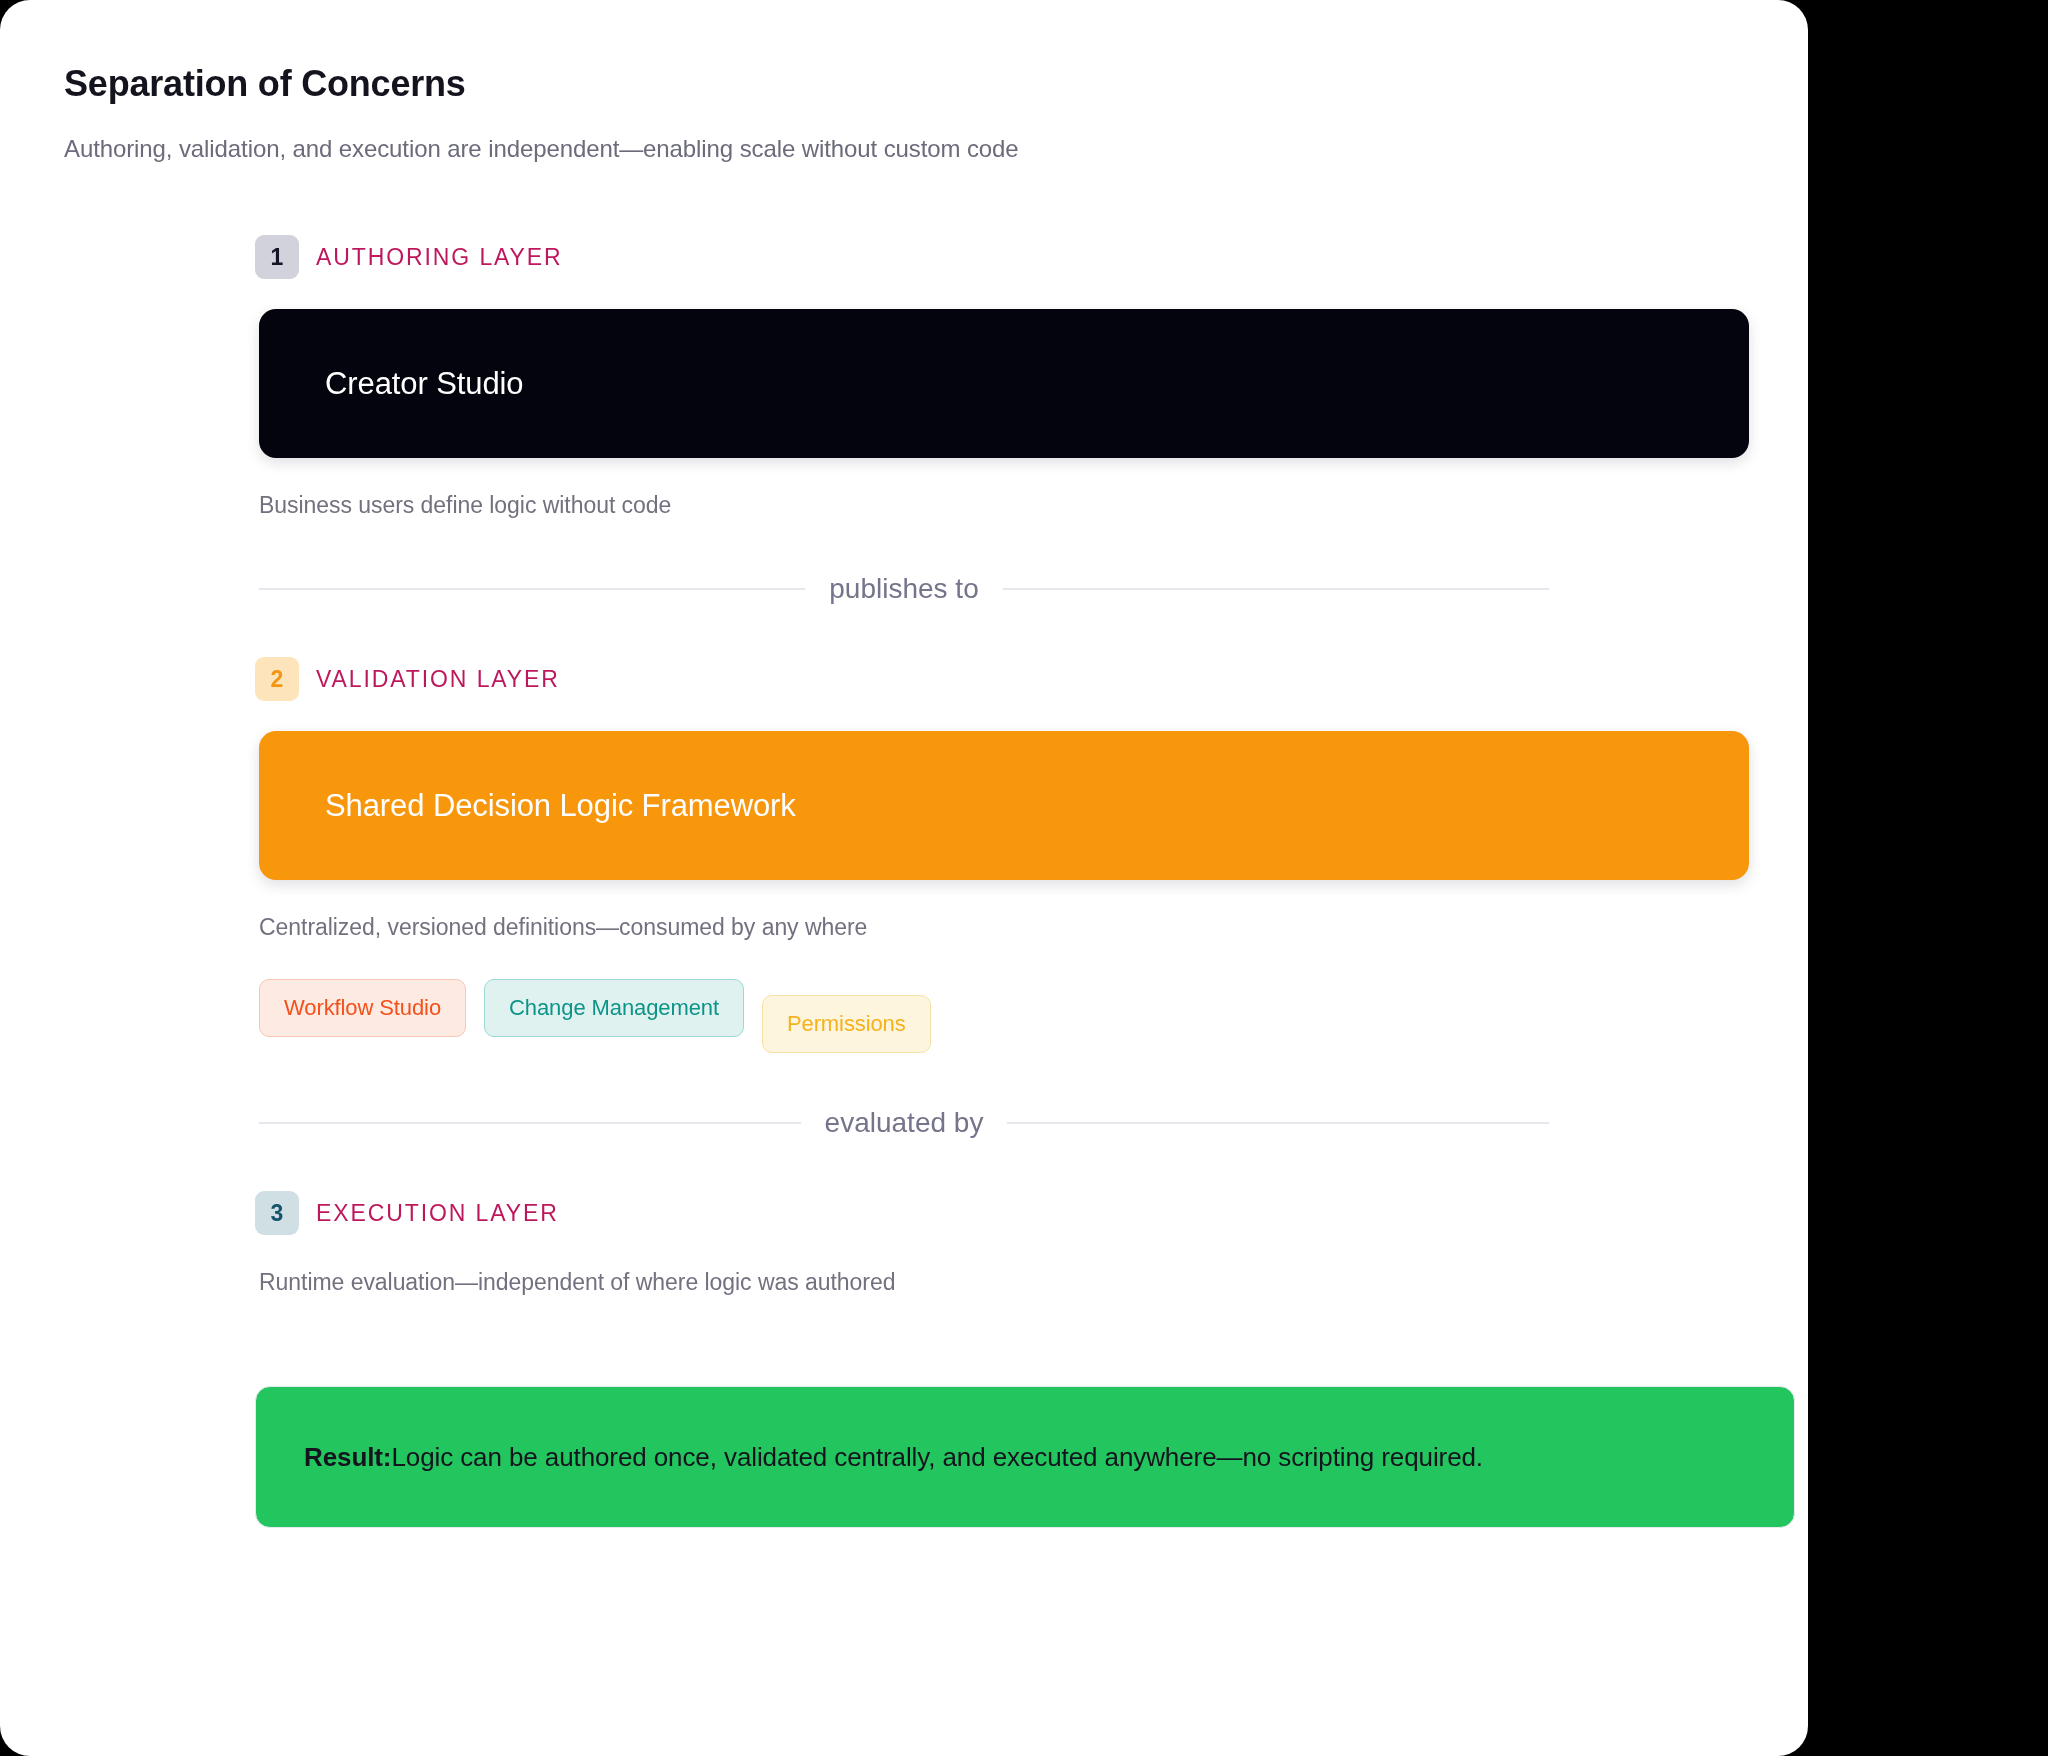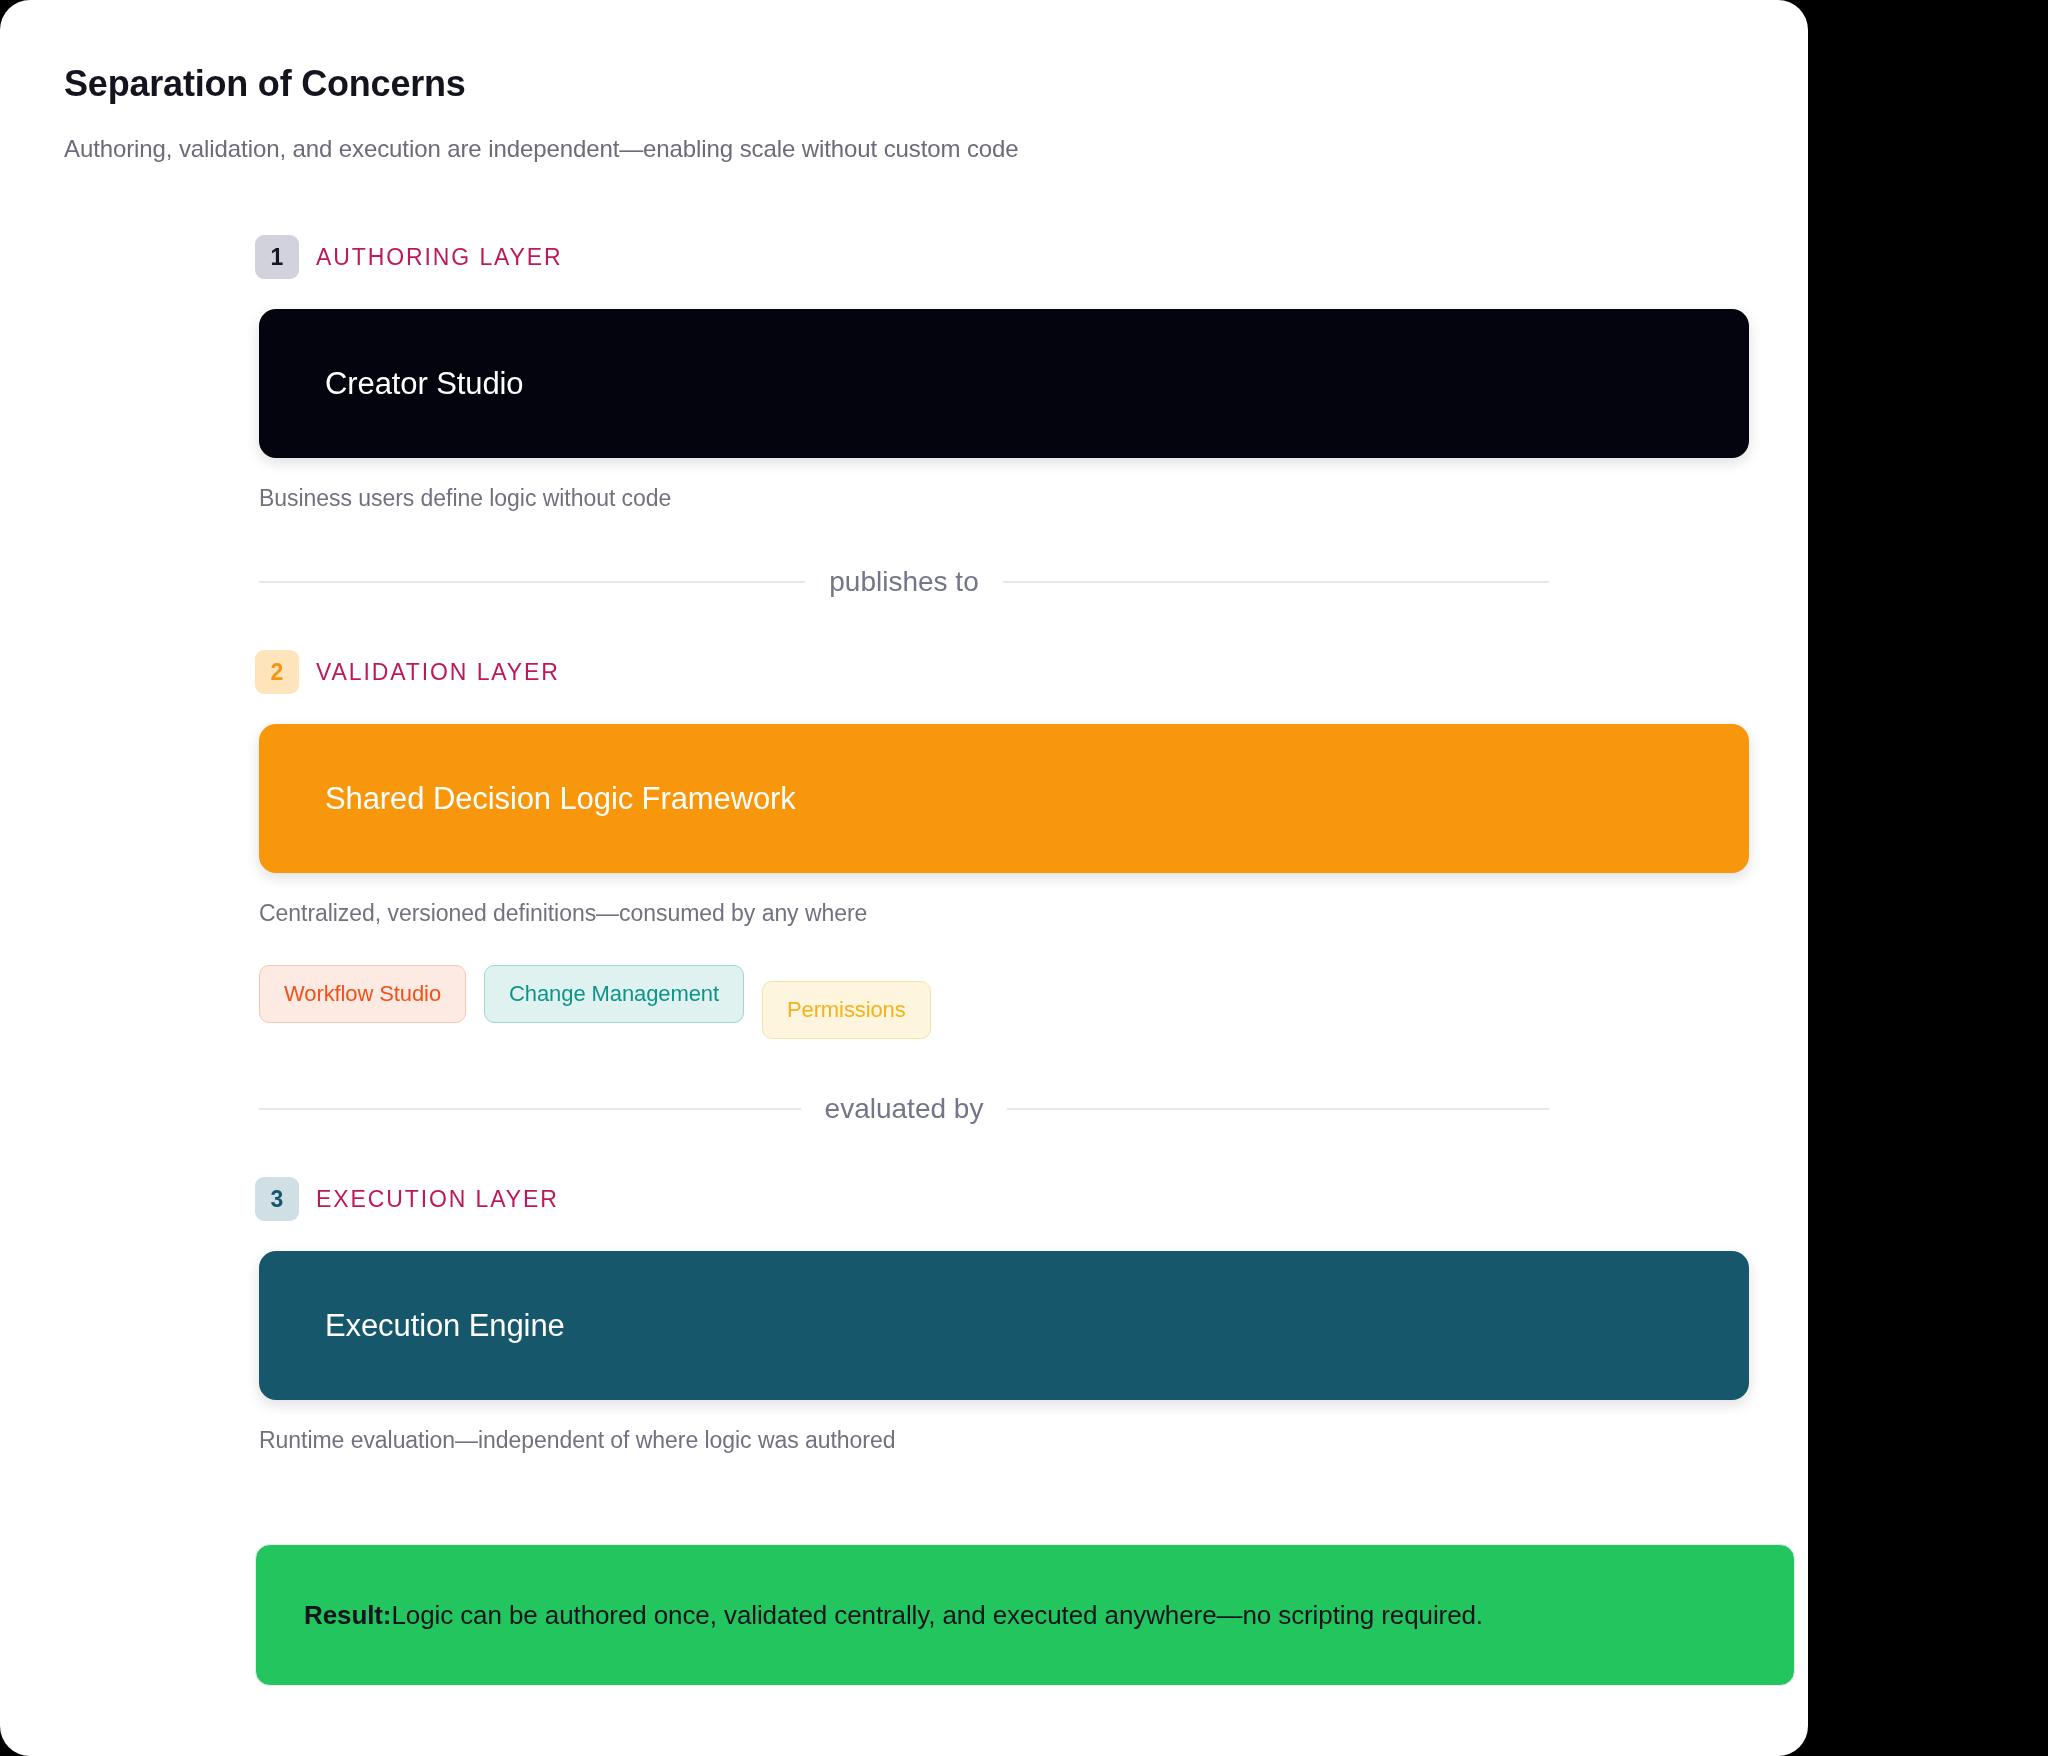"Business users define logic without" .card-caption { margin-top: 27px -> 34px }
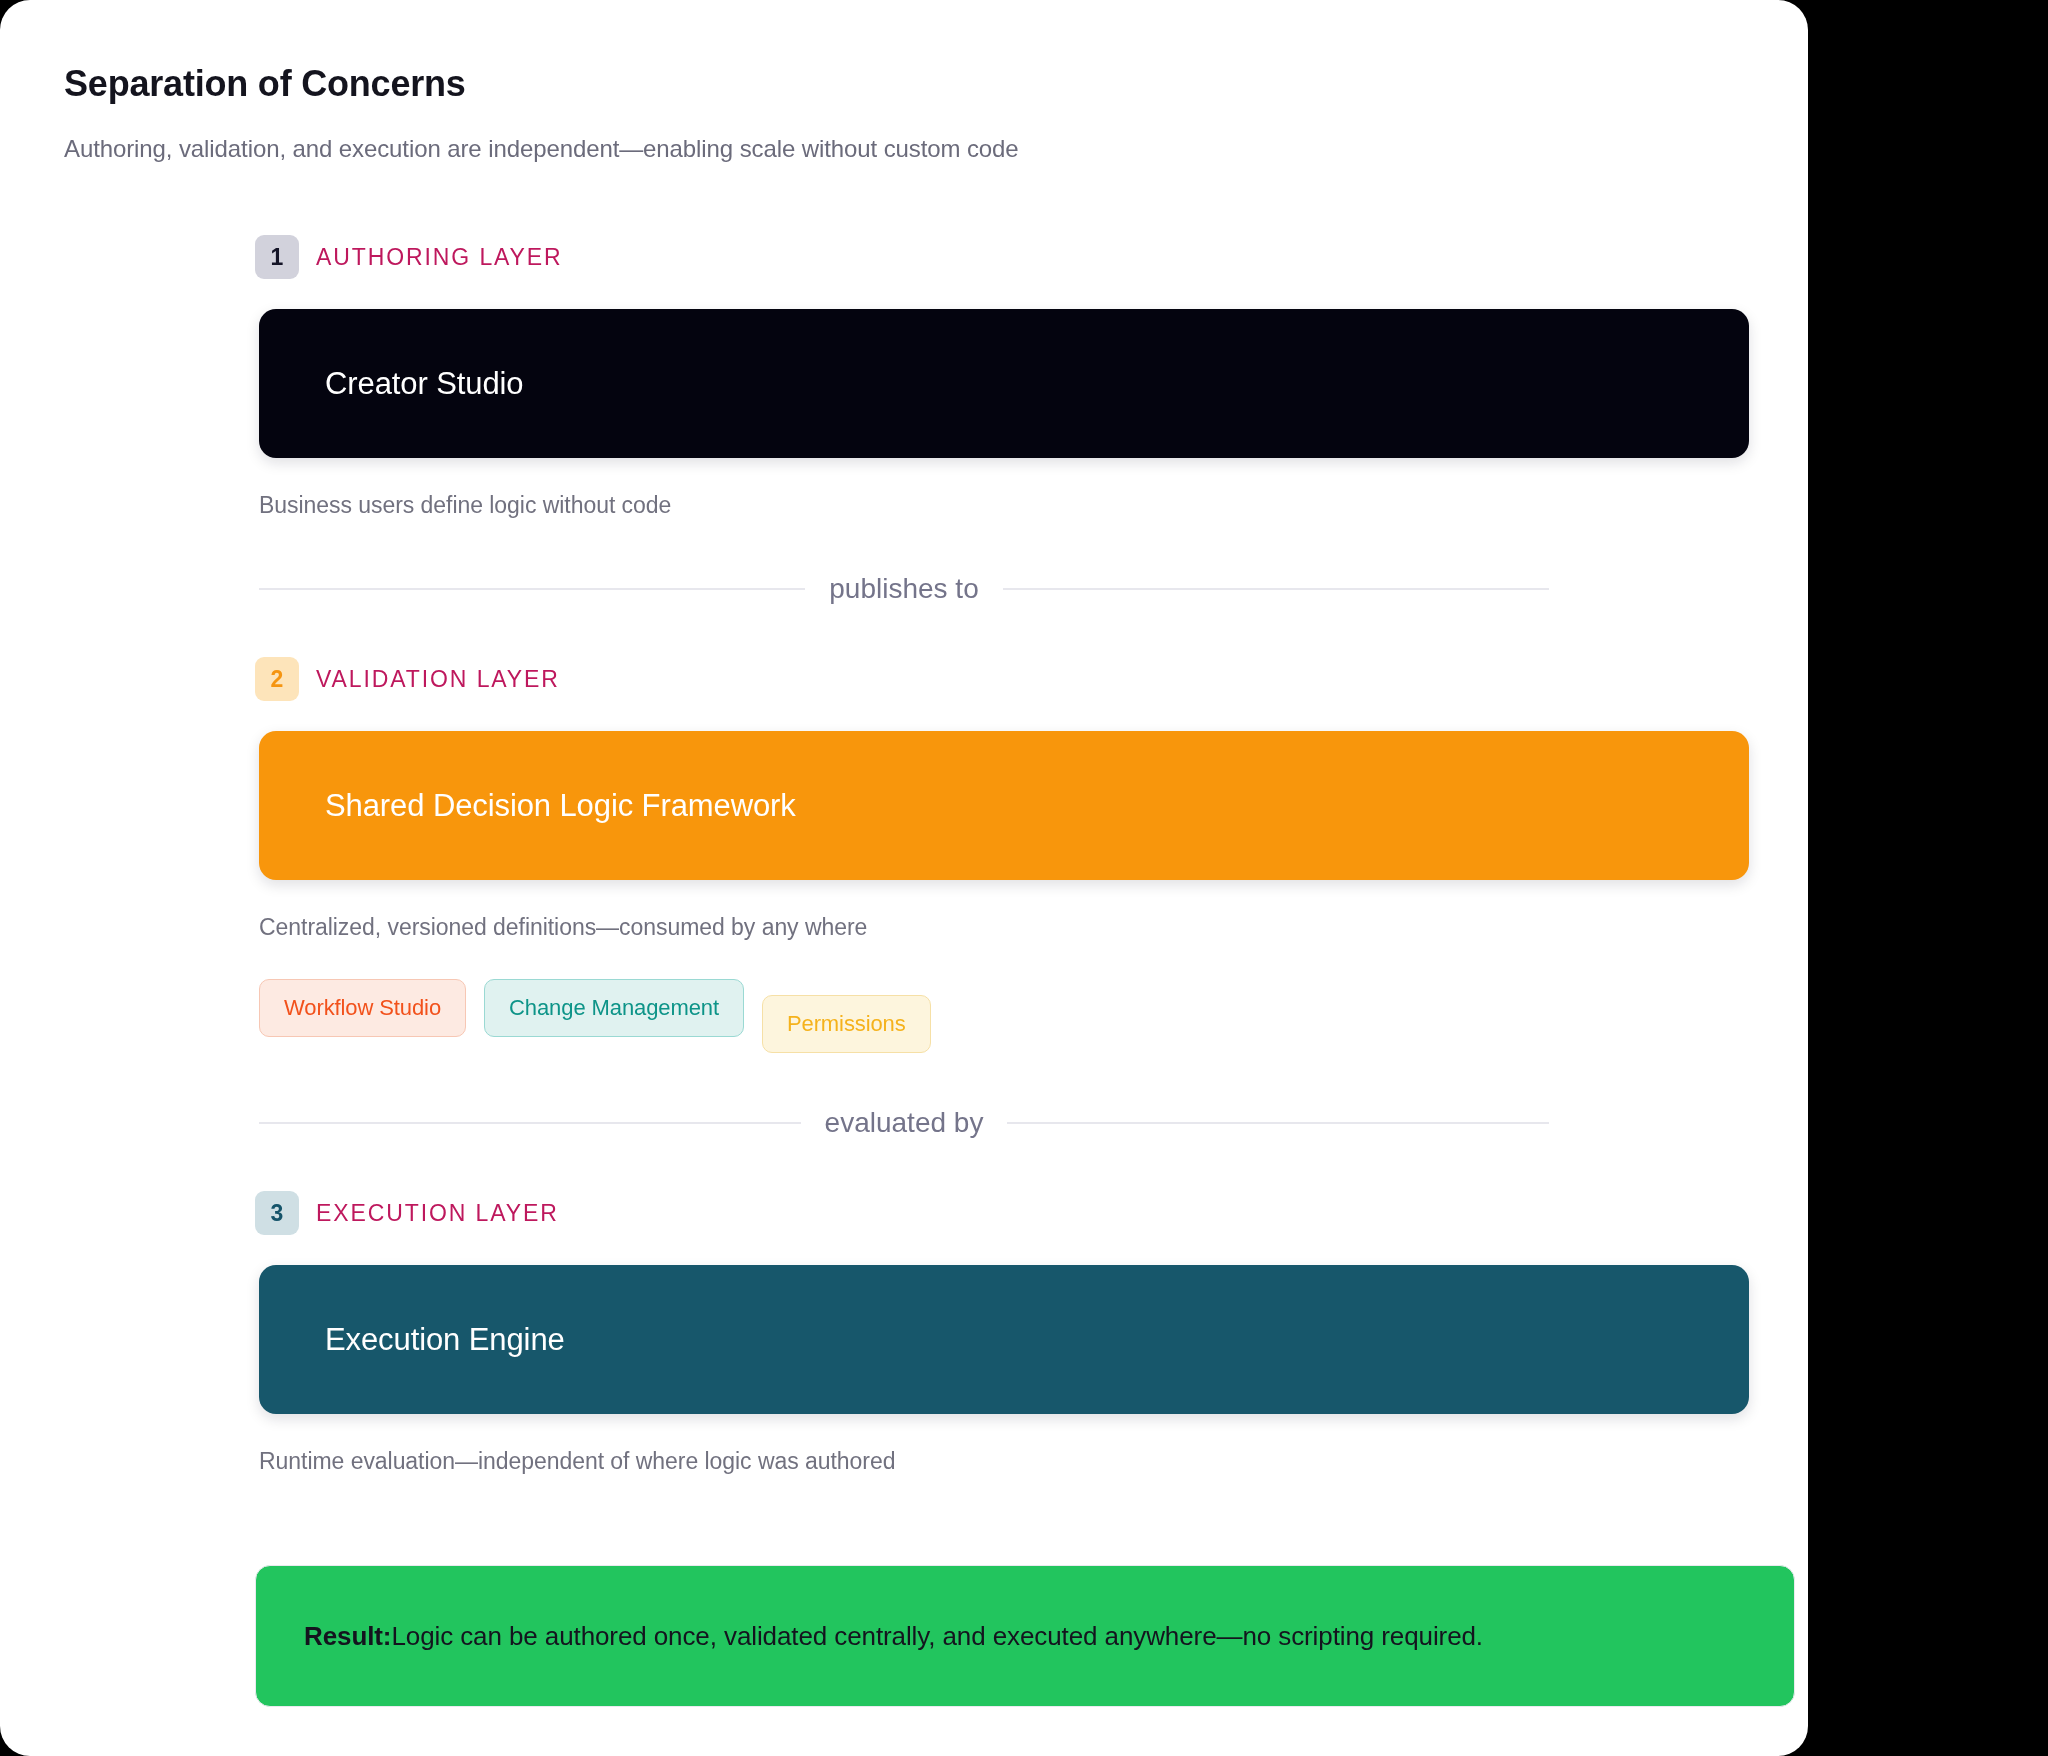"Execution Engine" div.card { html: <div> <span>Execution Engine</span> </div> -> none }
